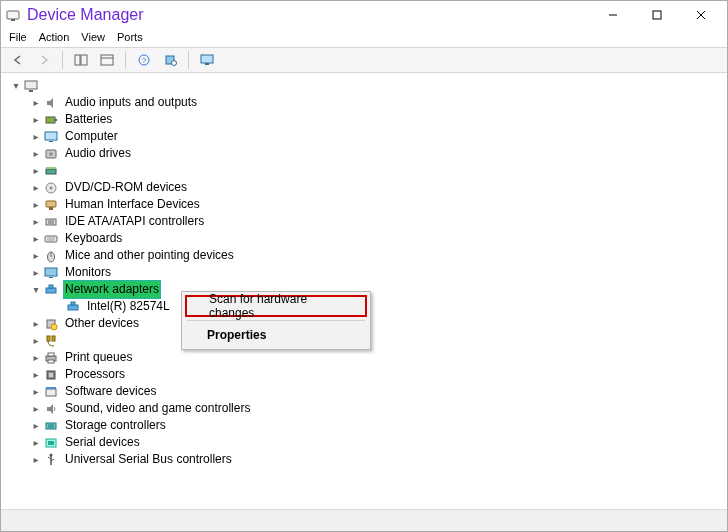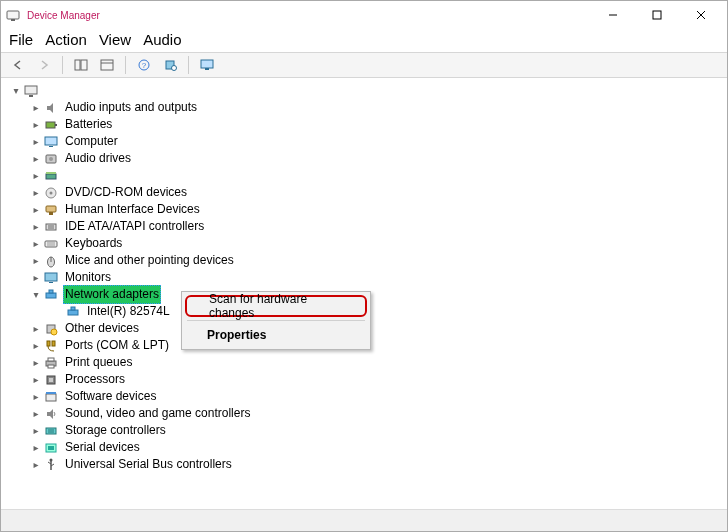"Device Manager" .titlebar .title { color: #be185d -> #6d28d9; font-size: 10px -> 16px }
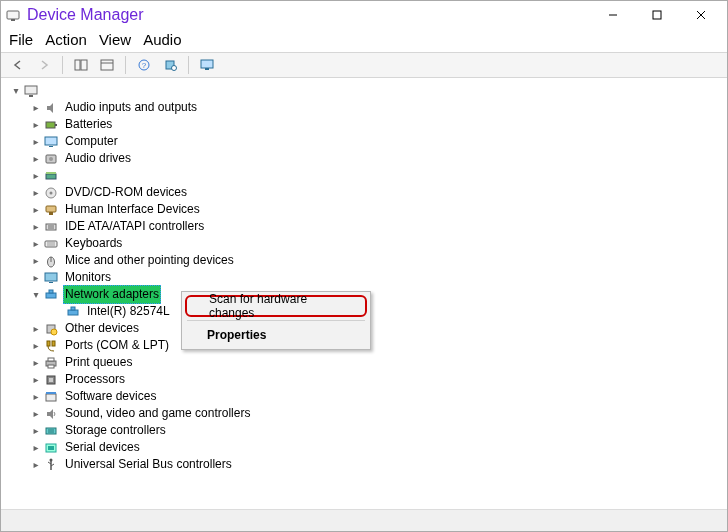"File" .menubar { font-size: 15px -> 11px }
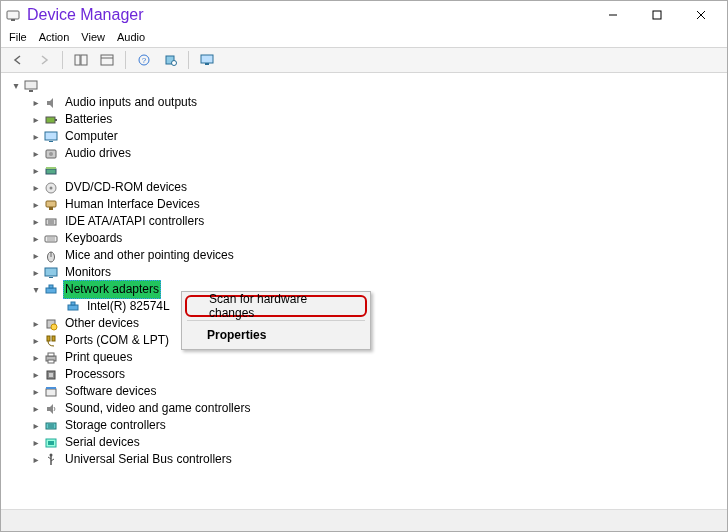"Audio" span { text: Audio -> Ports }
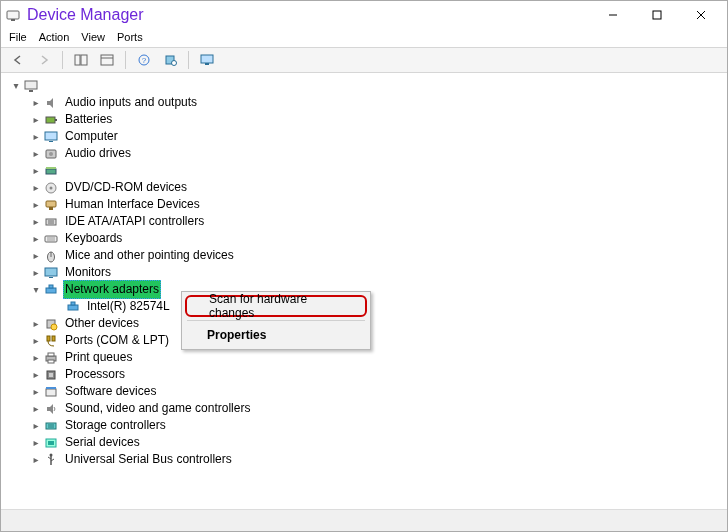"Scan for hardware changes" .ctxitem { border-radius: 6px -> none }
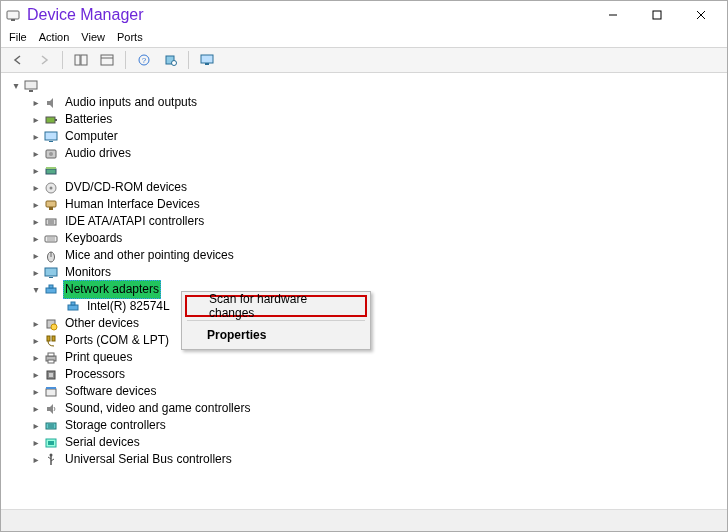"Ports (COM & LPT)" span.label { html: <span>Ports (COM &amp; LPT)</span> -> none }
